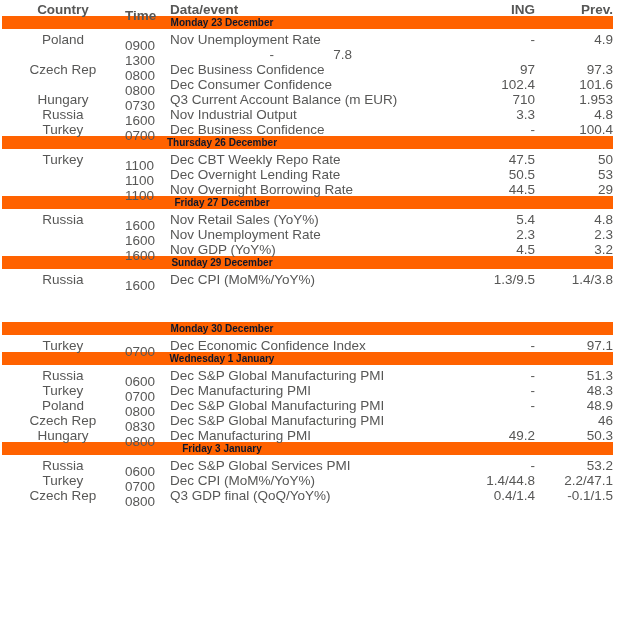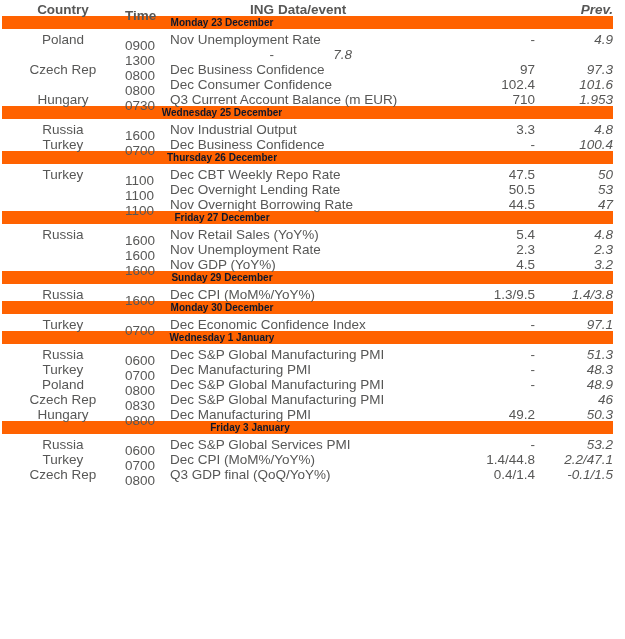"ING" div.cell { order: before "Data/event" -> after "Data/event" }
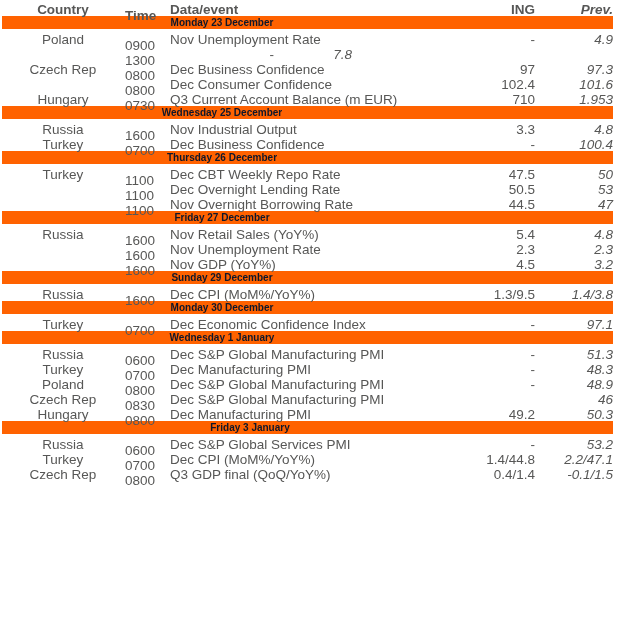"Prev." .prev-cell { font-style: italic -> none }
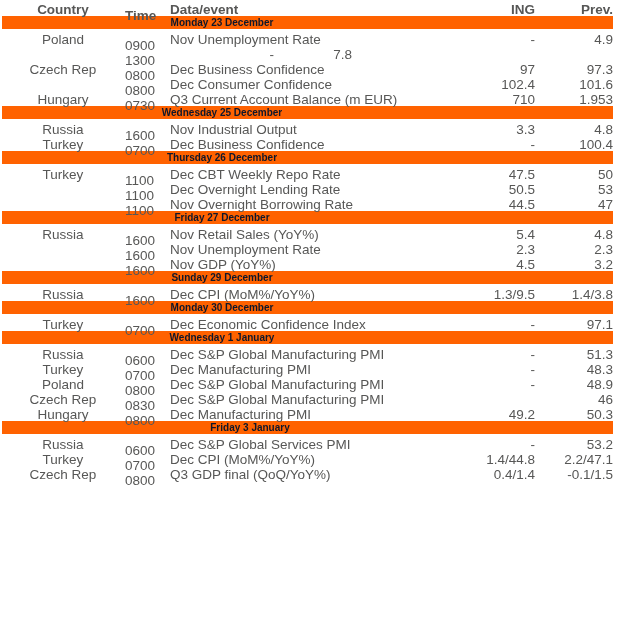"Wednesday 25 December" div.row { html: <div> <span>Wednesday 25 December</span> </div> -> none }
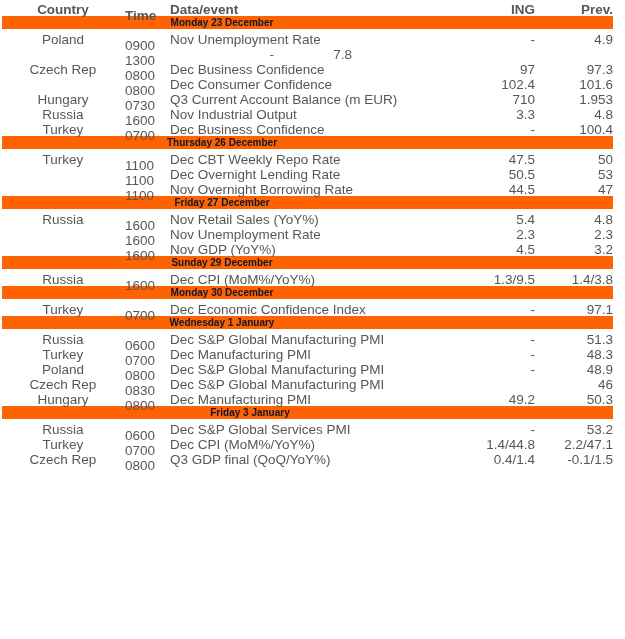"47" div.cell { text: 47 -> 29 }
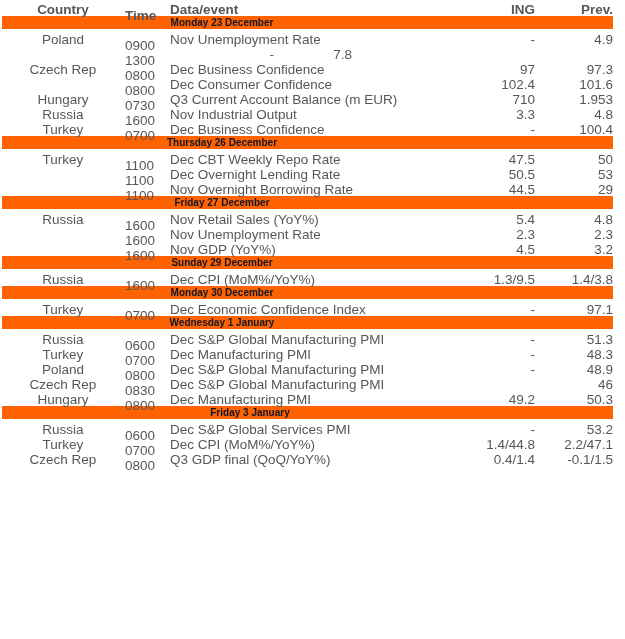"Monday 30 December" div.row { margin-top: none -> 36px }
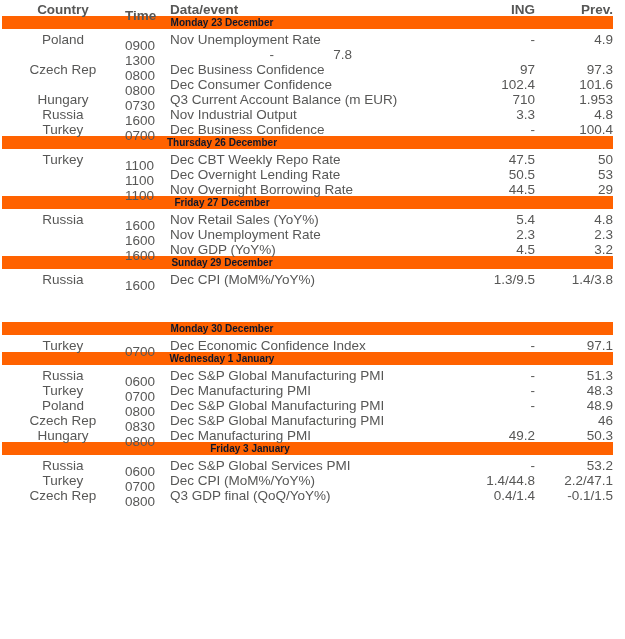"Friday 3 January" div.row { padding-left: 28px -> none }
